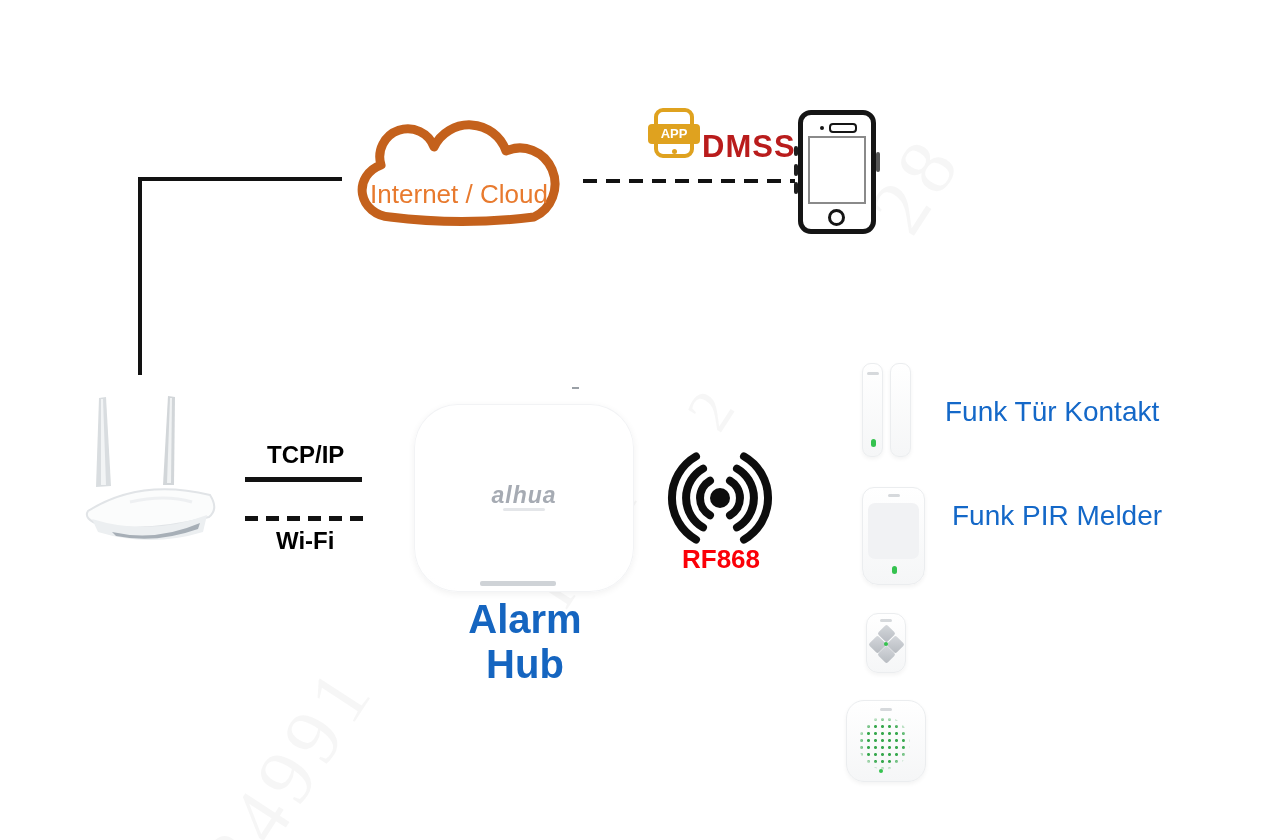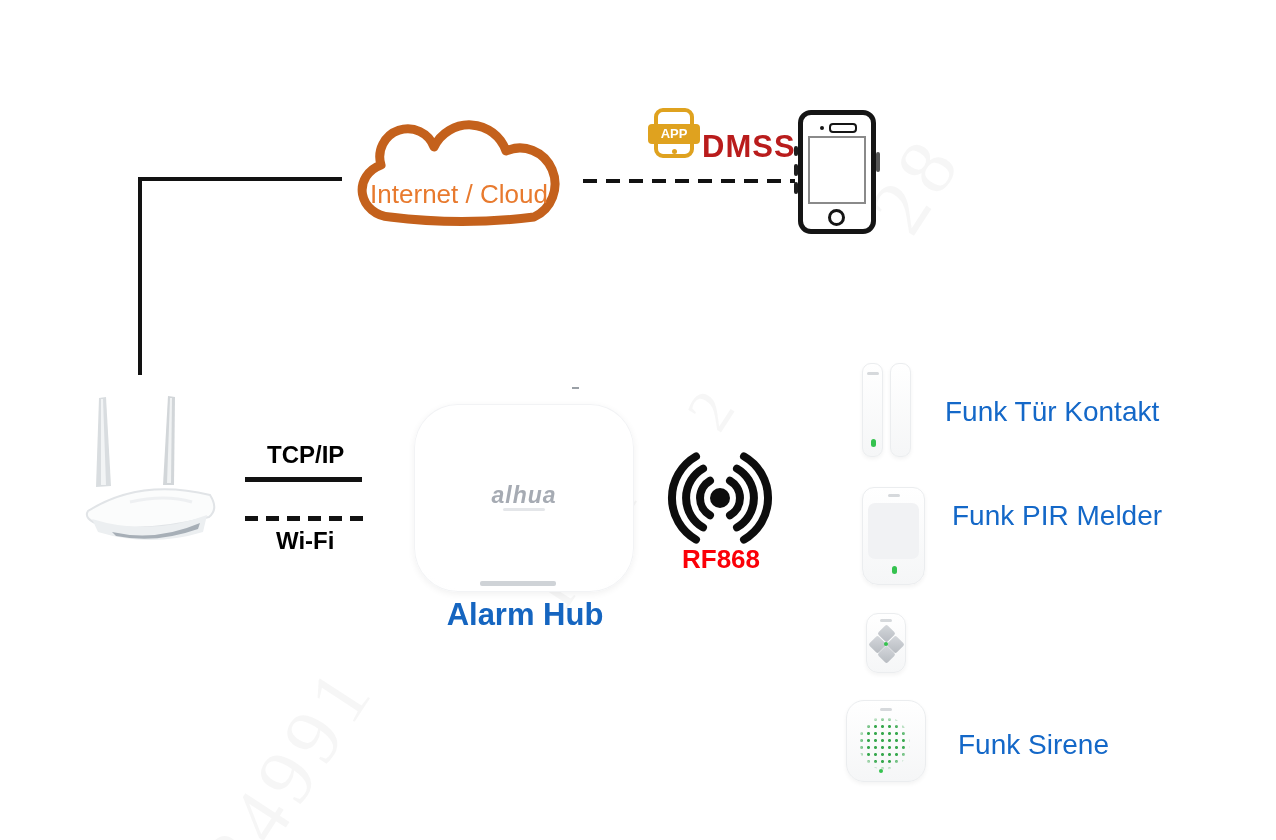"Alarm Hub" .hub-label { font-size: 31px -> 40px }
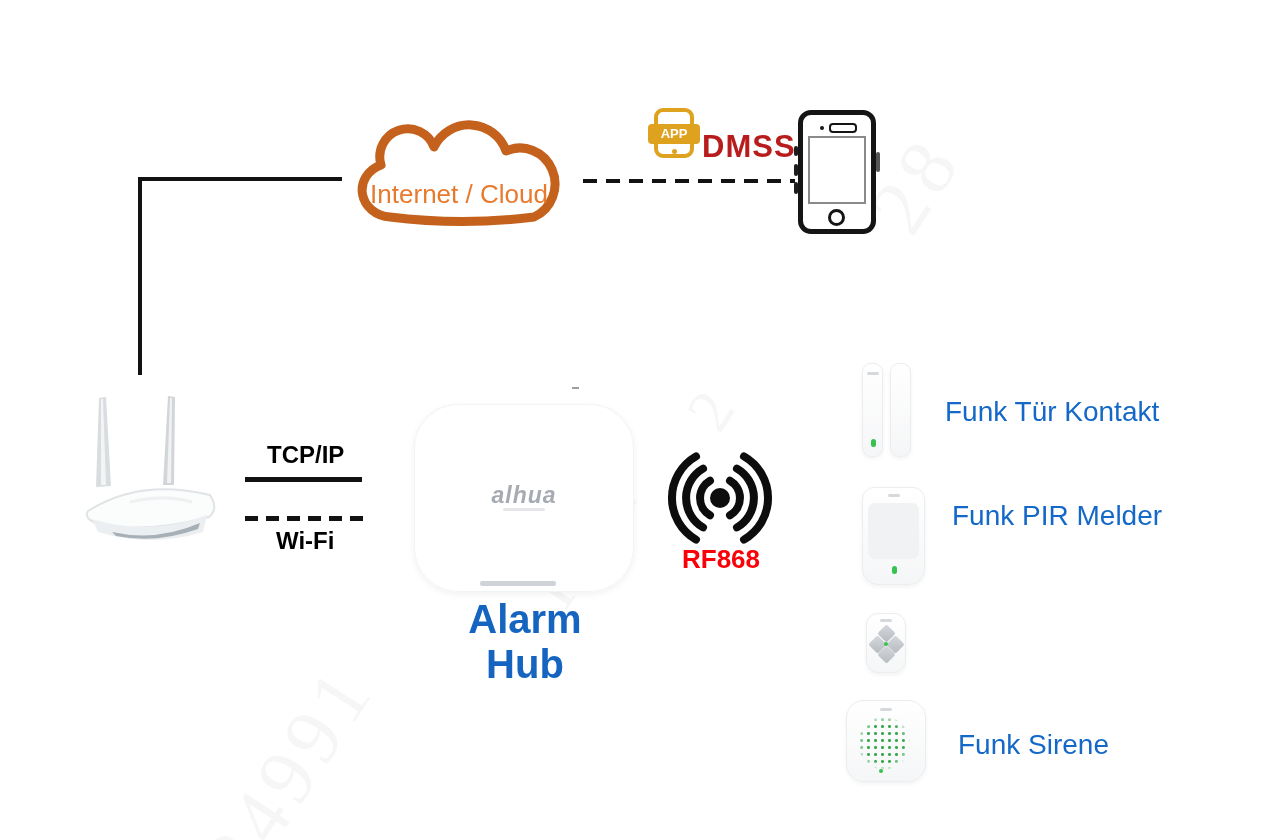"Funk Sirene" div.dlabel { html: <div>Funk Sirene</div> -> none }
